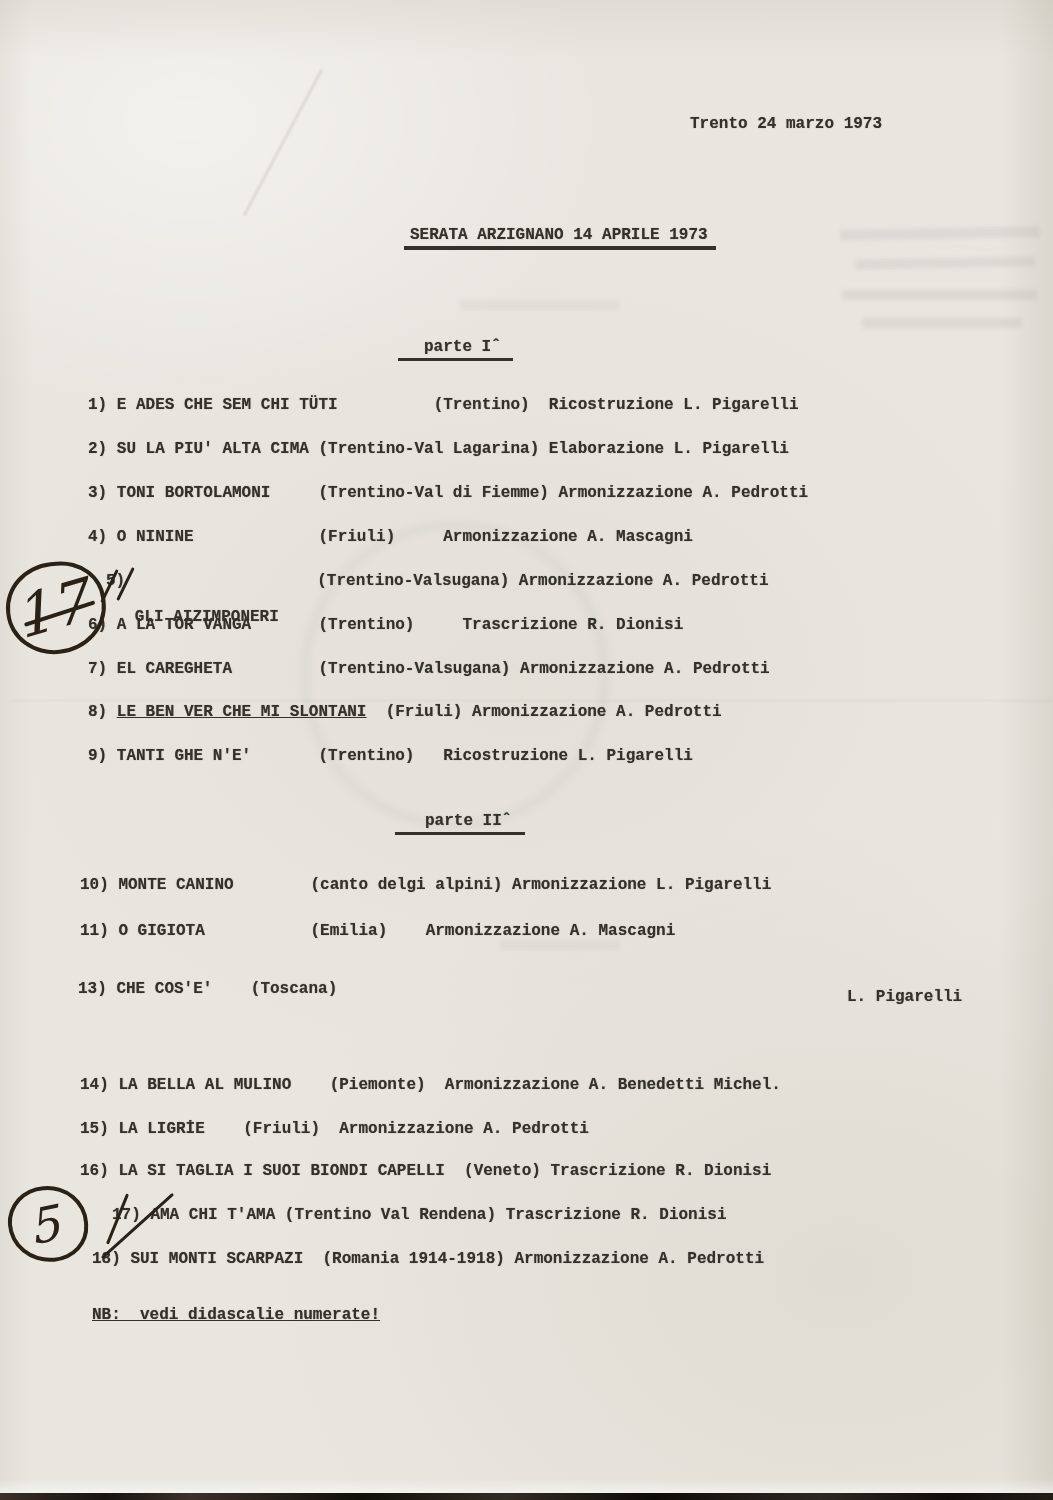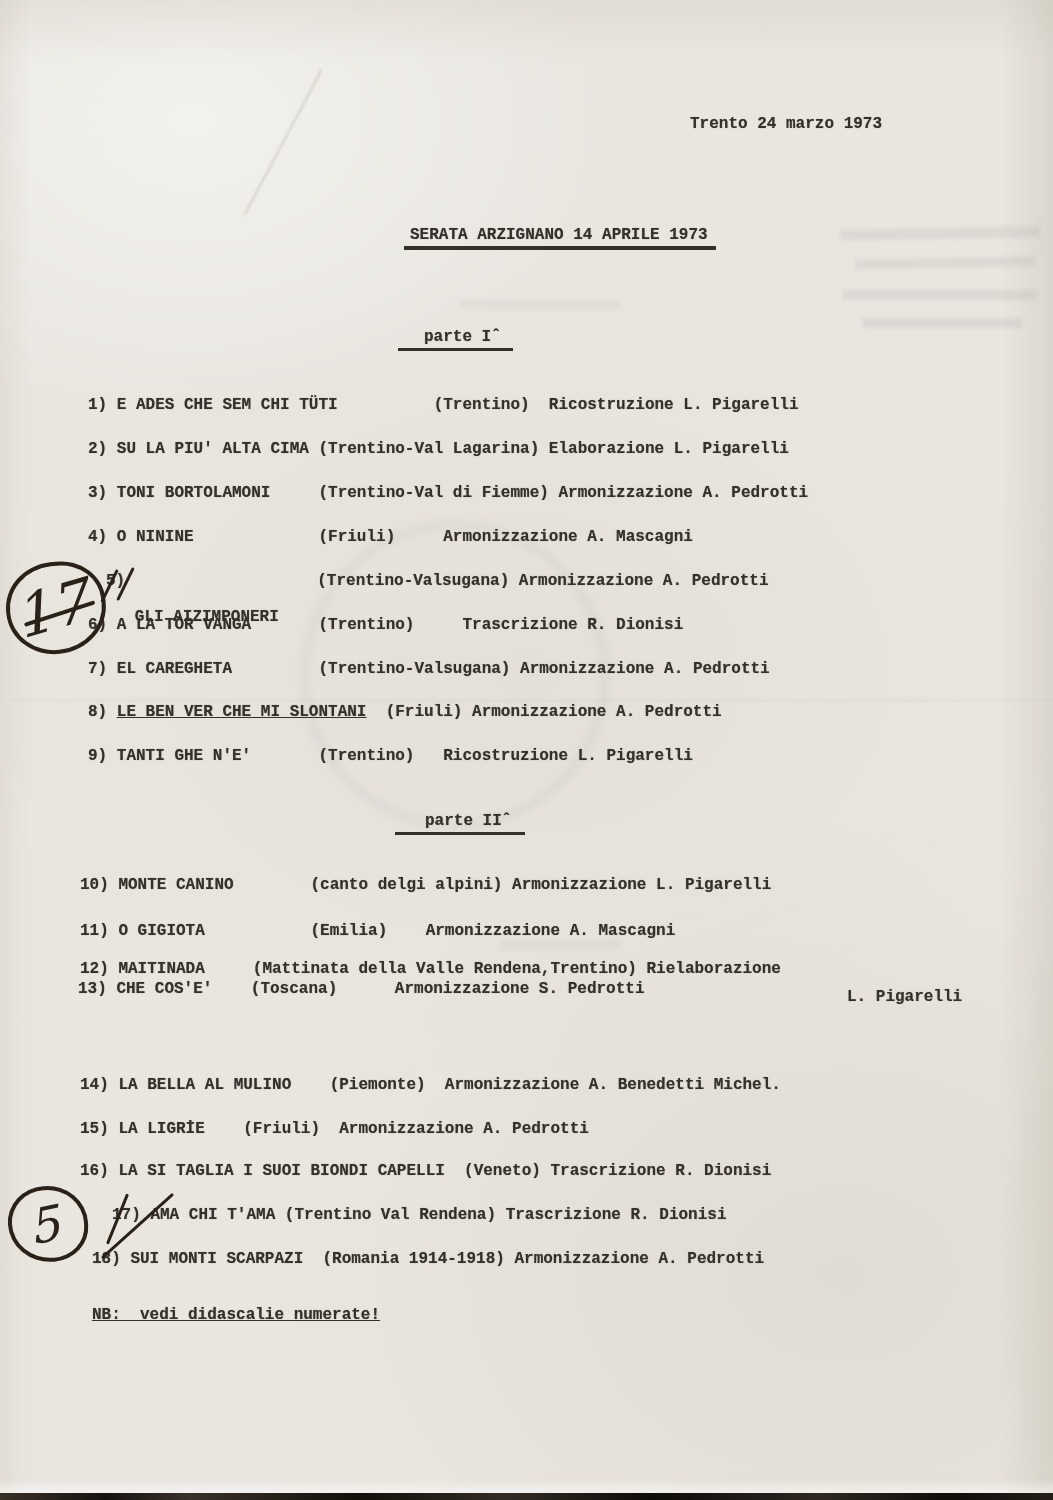"parte Iˆ" div.typed { top: 328px -> 338px }
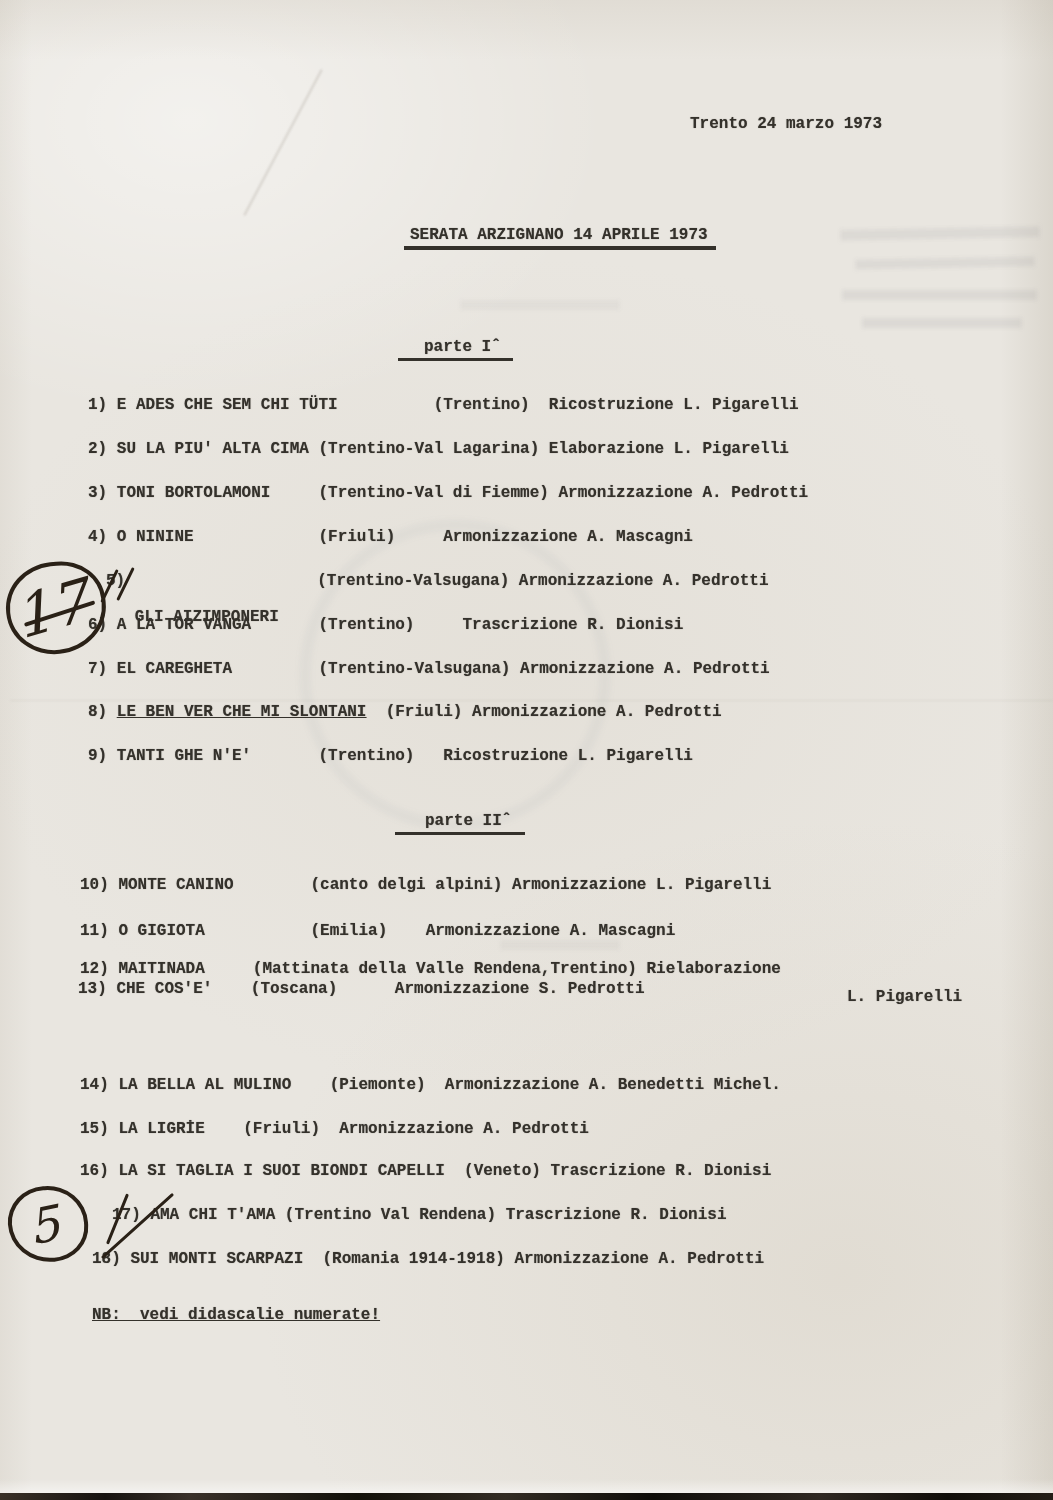"12)" div.typed { html: <div> <span>12)</span> <span>MAITINADA</span> <span>(Mattinata della Valle Rendena,Trentino)</span> <span>Rielaborazione</span> </div> -> none }
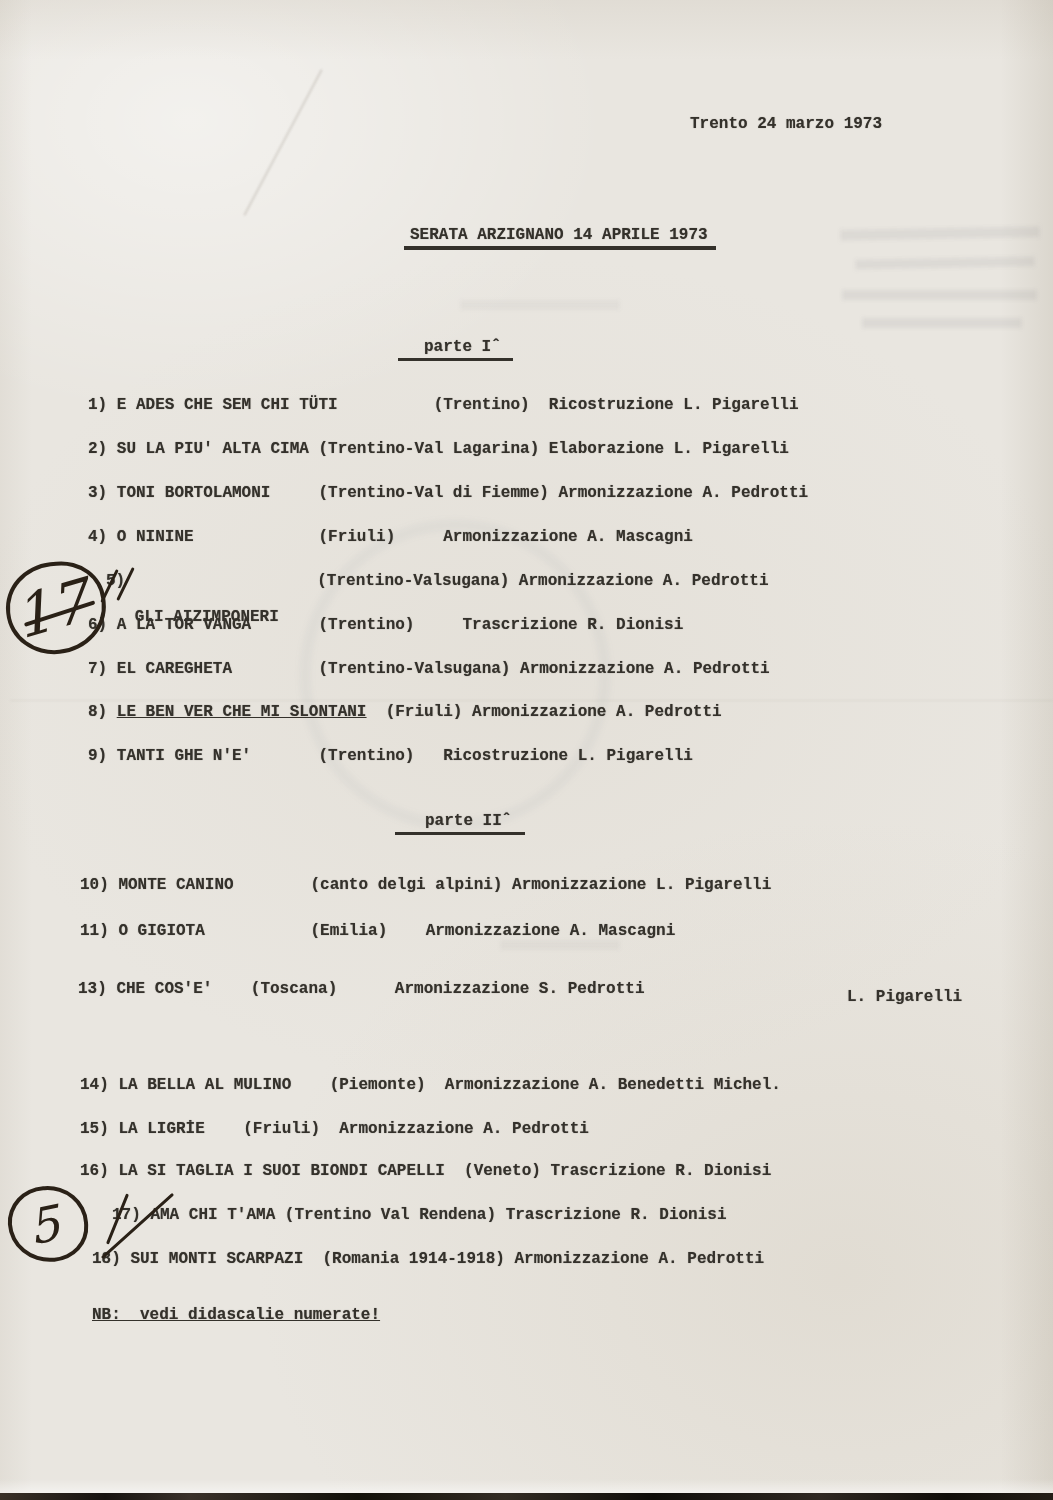"Armonizzazione S. Pedrotti" span.credit { html: <span>Armonizzazione S. Pedrotti</span> -> none }
